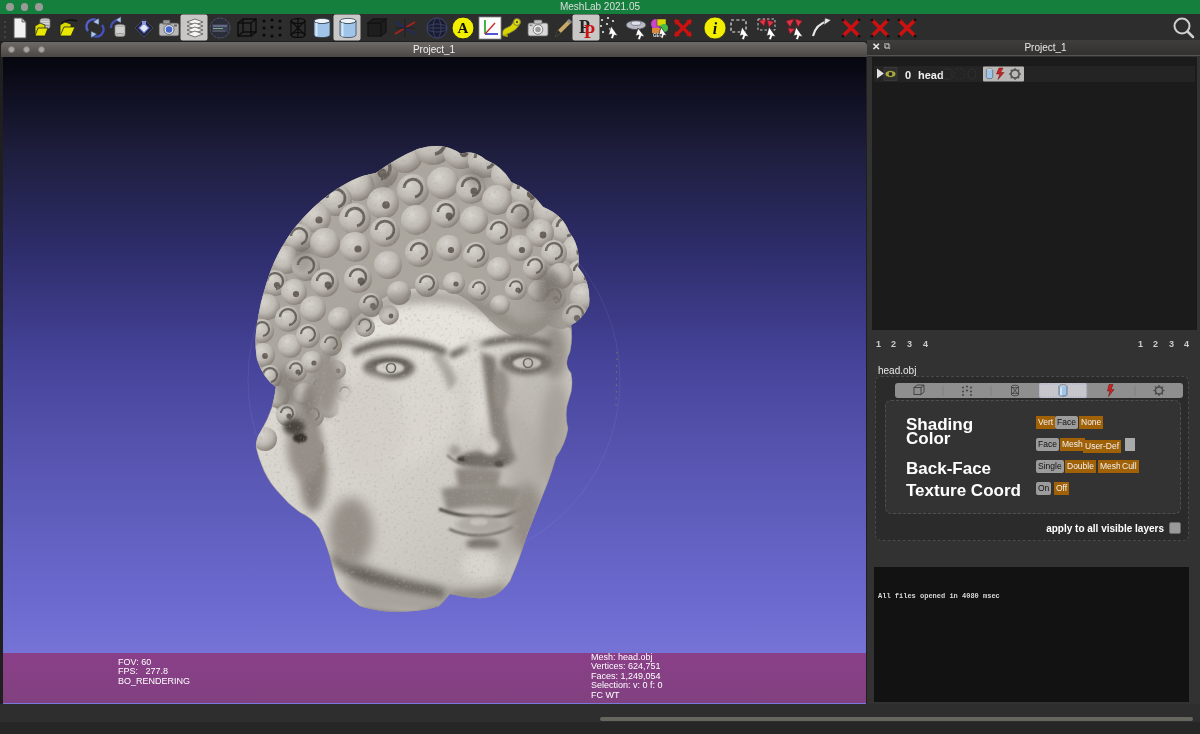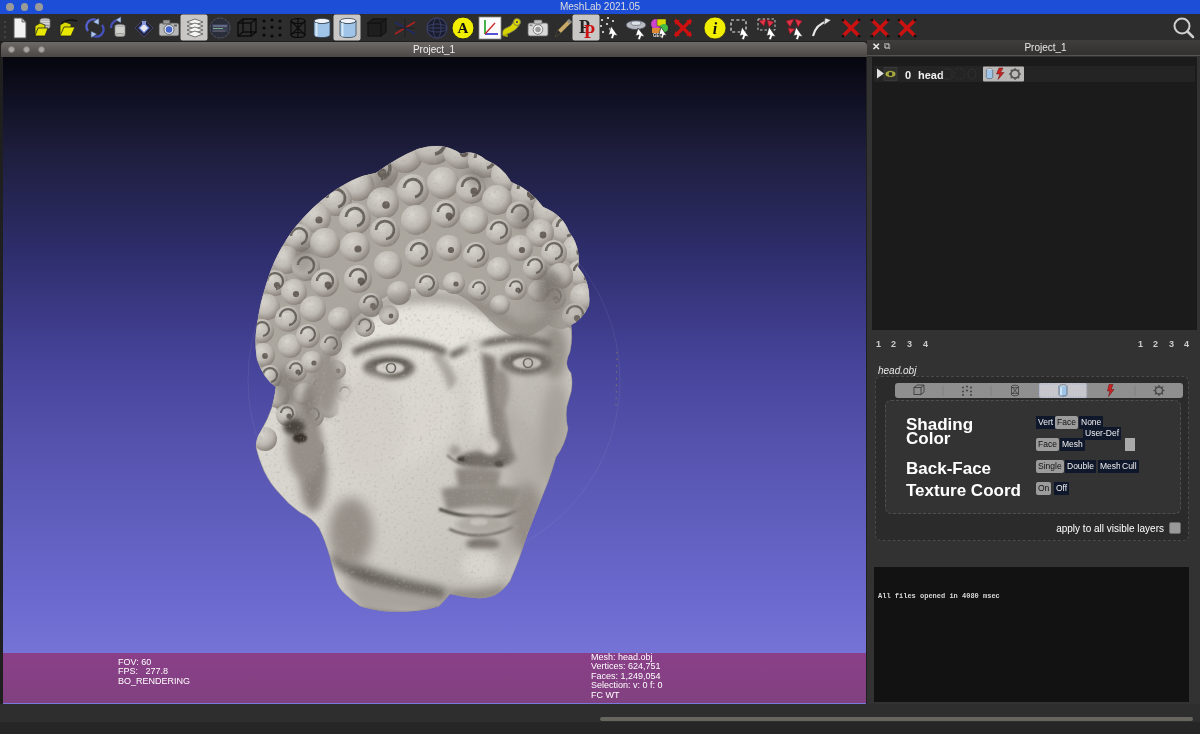"MeshLab 2021.05" #titlebar { background: #1d4ed8 -> #15803d }
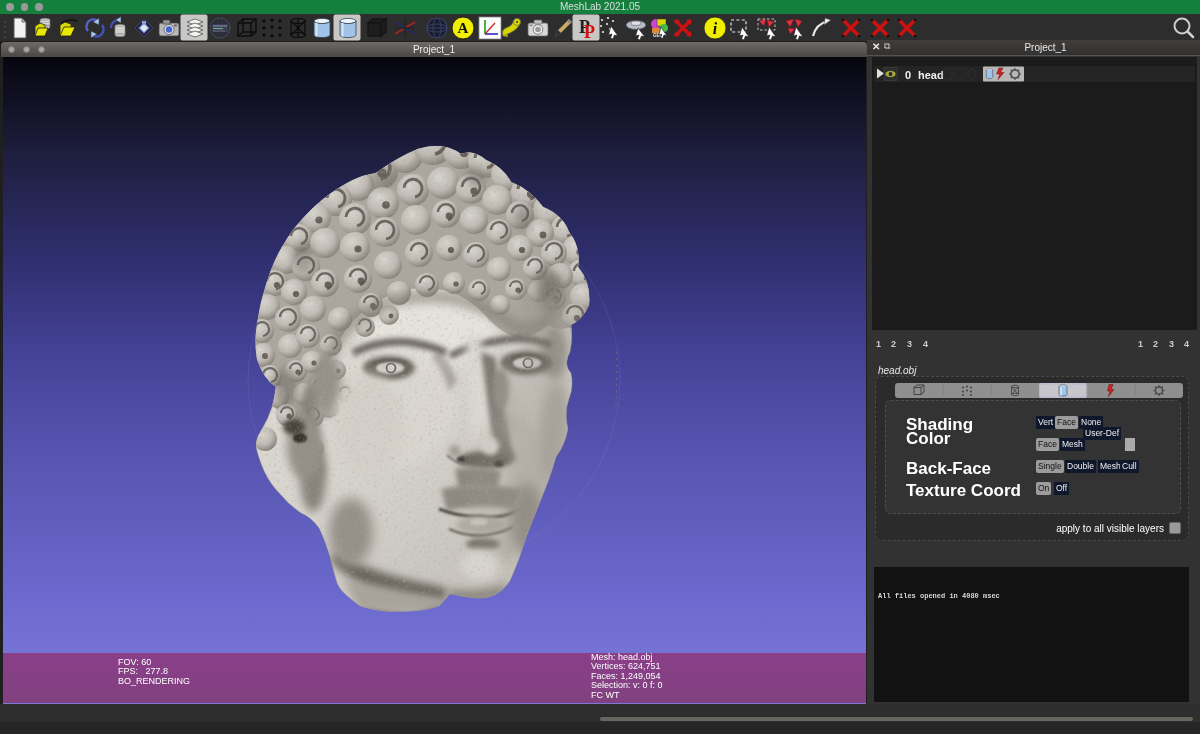"head.obj" #headobjlabel { font-style: italic -> none }
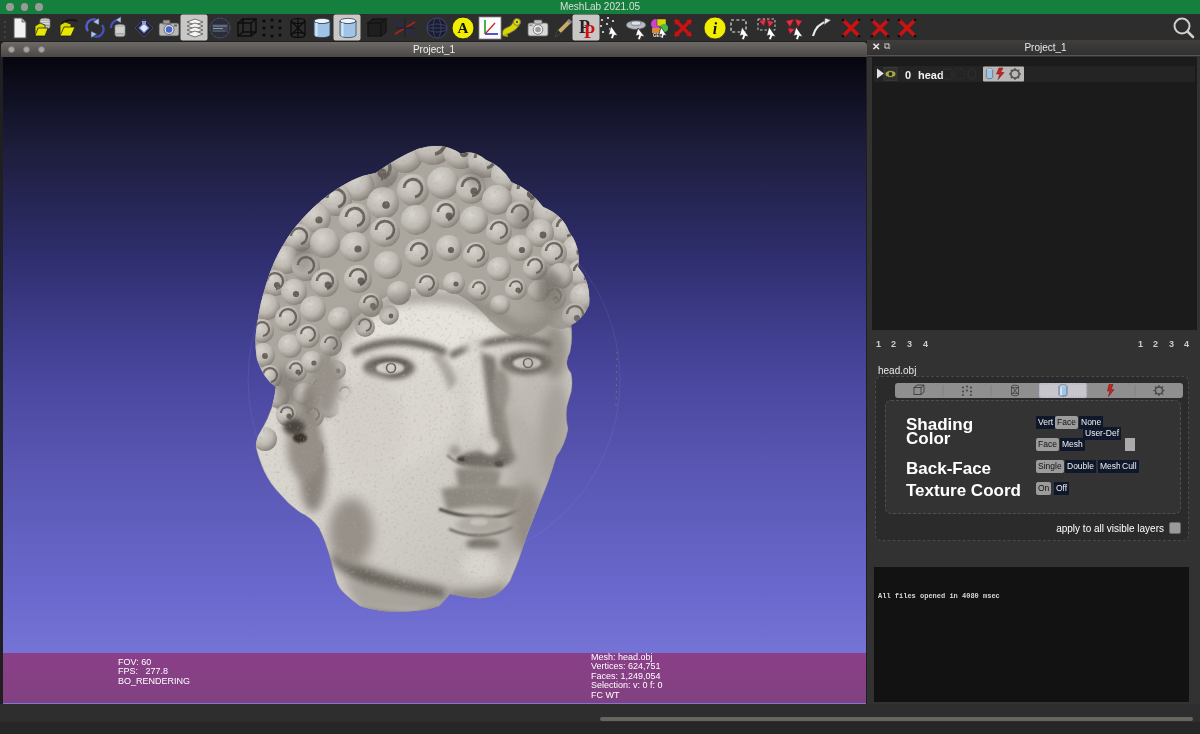"Vert" .btn { background: #0f172a -> #a16207 }
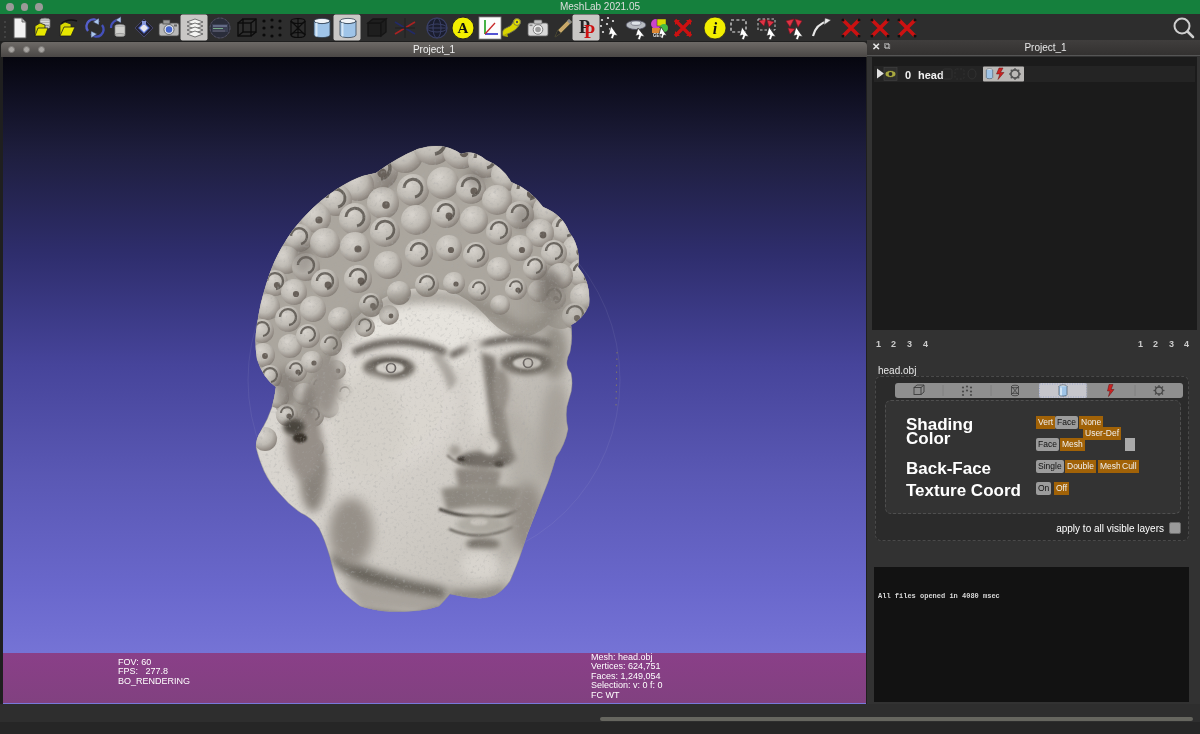"User-Def" div.btn { top: 50px -> 63px }
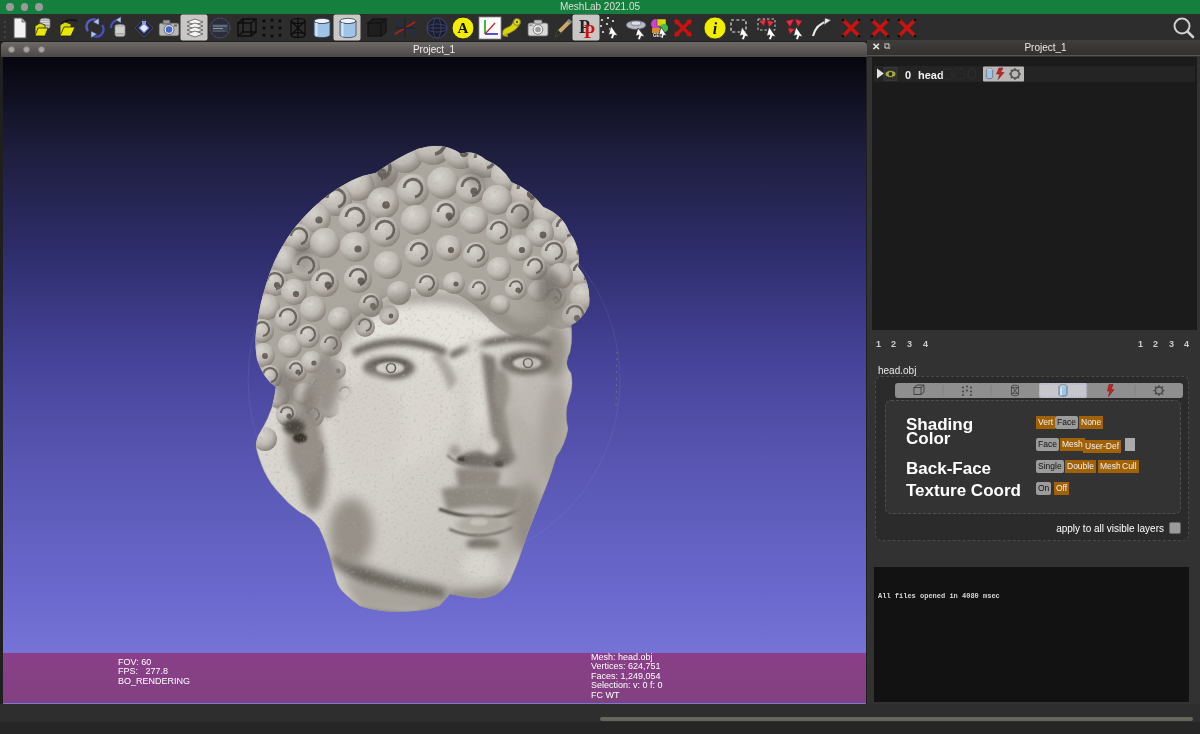"apply to all visible layers" #applylabel { font-weight: none -> bold }
